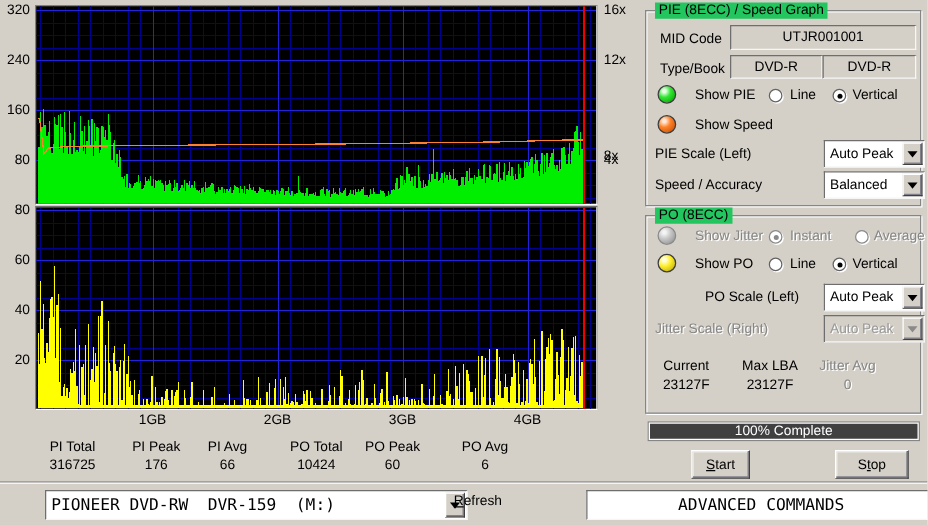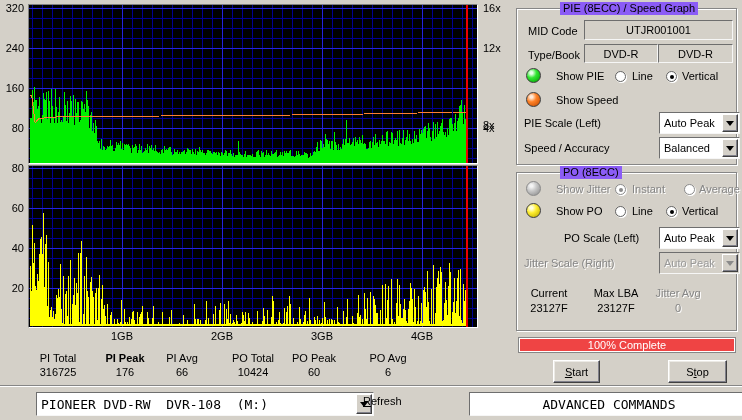"PIE (8ECC) / Speed Graph" .grp-title { background: #8b5cf6 -> #22c55e; margin-left: 36px -> none }
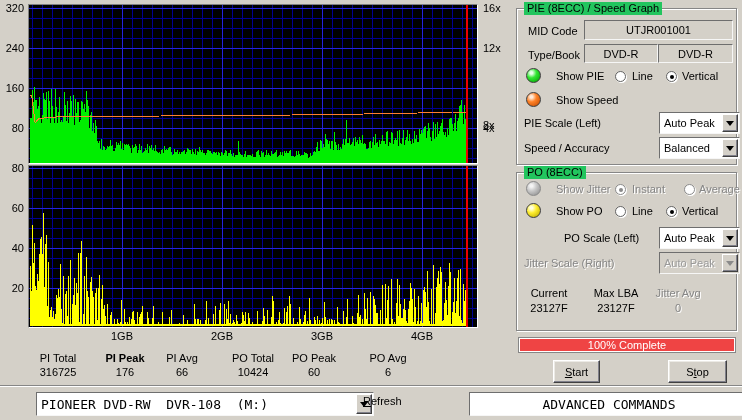"100% Complete" .progress-fill { background: #ef4444 -> #404040 }
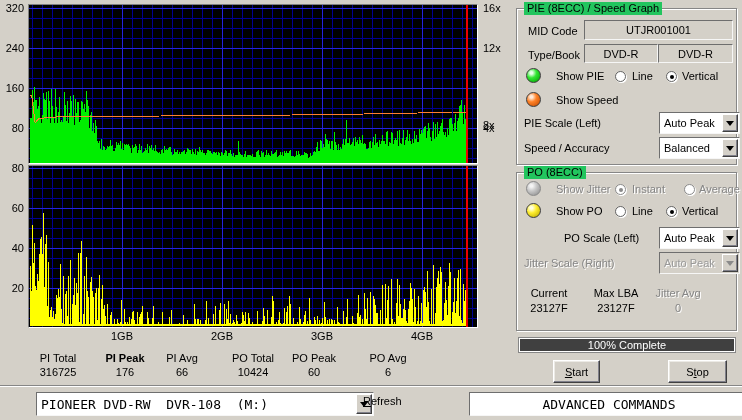"PI Peak" div.statcol { font-weight: bold -> none }
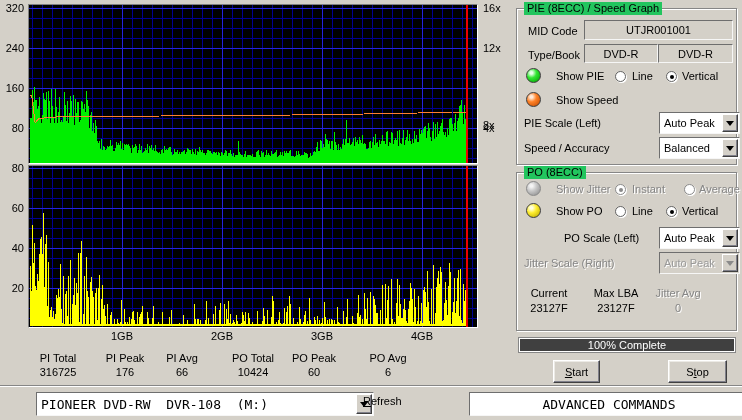"PIONEER DVD-RW DVR-108 (M:)" span.txt { text: DVR-108 -> DVR-159 }
